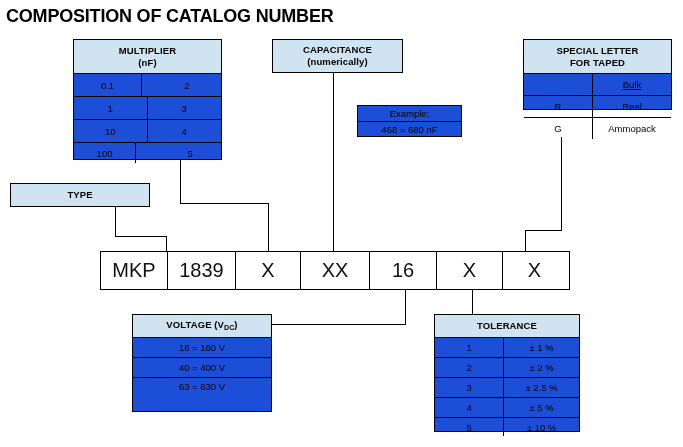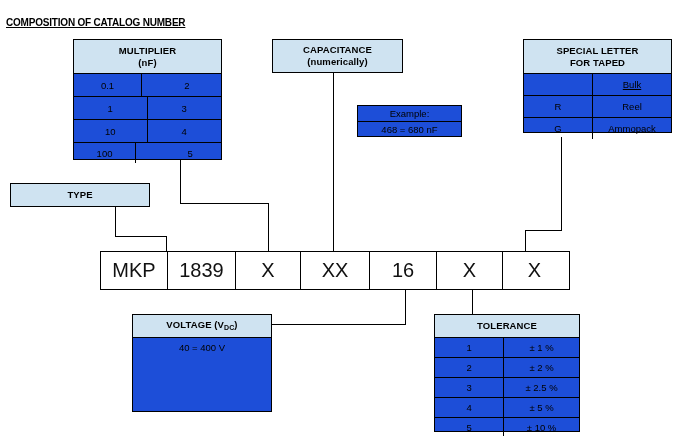"COMPOSITION OF CATALOG NUMBER" .page-title { font-size: 10px -> 18px; text-decoration: underline -> none; top: 17px -> 6px }
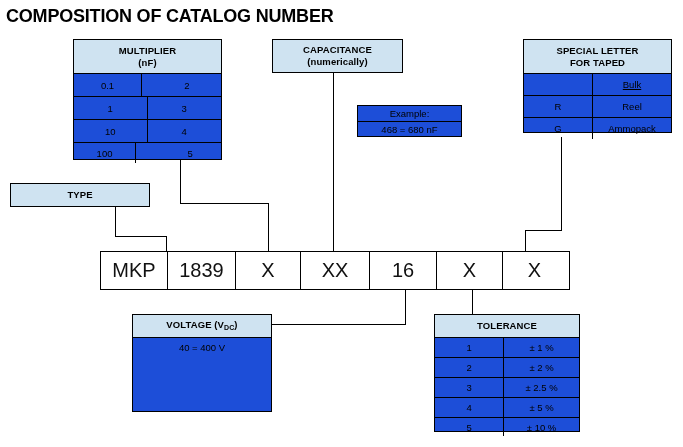"SPECIAL LETTER" div.abs { height: 94px -> 71px }
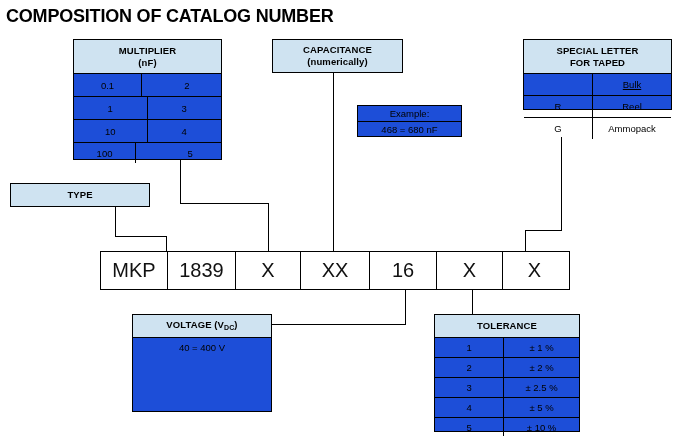"16 = 160 V" div.row { html: none -> <div> <div>16 = 160 V</div> </div> }
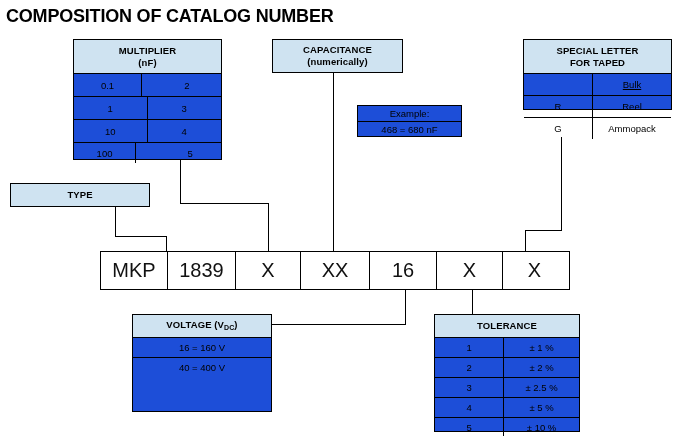"63 = 630 V" div.row { html: none -> <div> <div>63 = 630 V</div> </div> }
